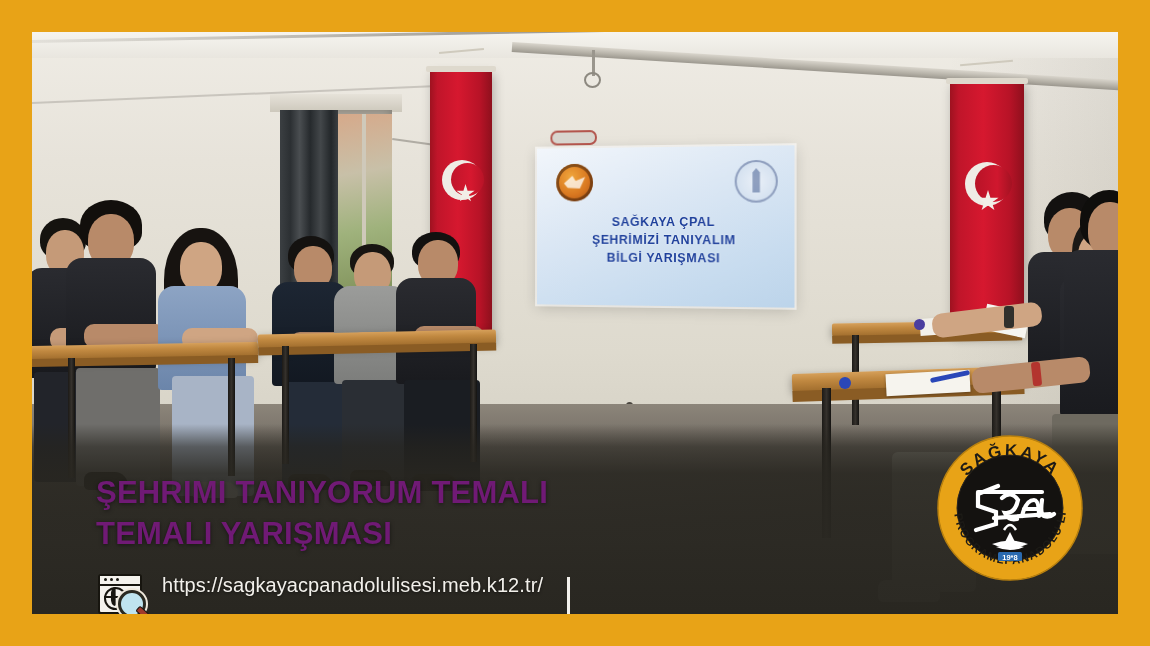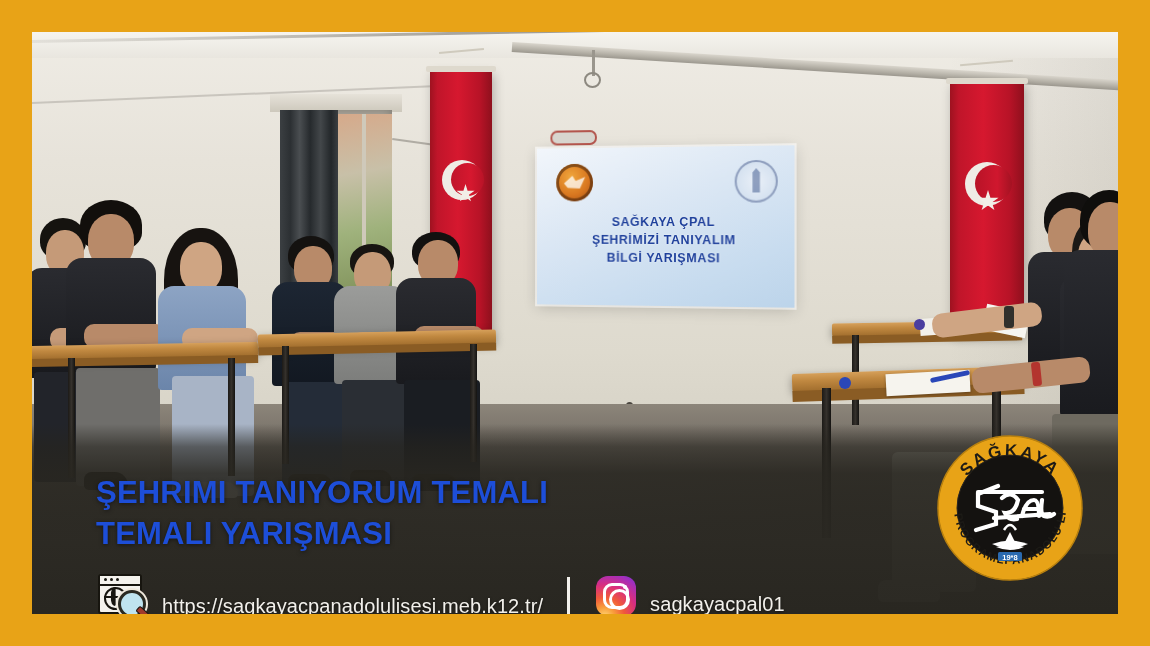"ŞEHRIMI TANIYORUM TEMALI" .headline { color: #1d4ed8 -> #701a75 }
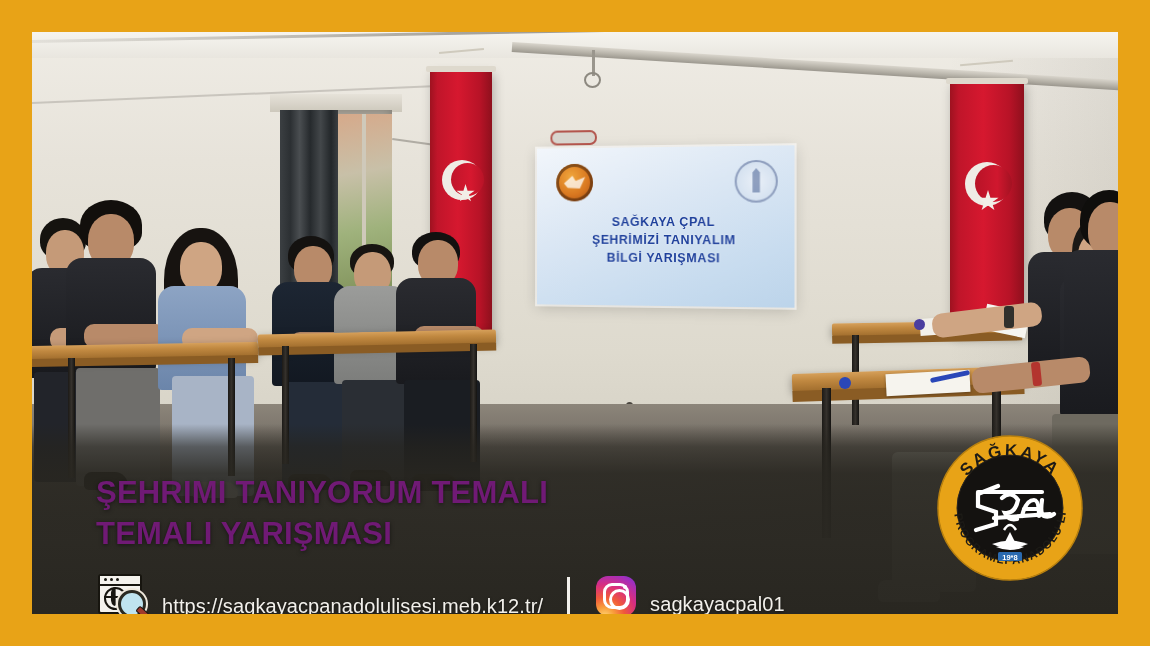"https://sagkayacpanadolulisesi.meb.k12.t" .link-item { align-items: flex-end -> flex-start }
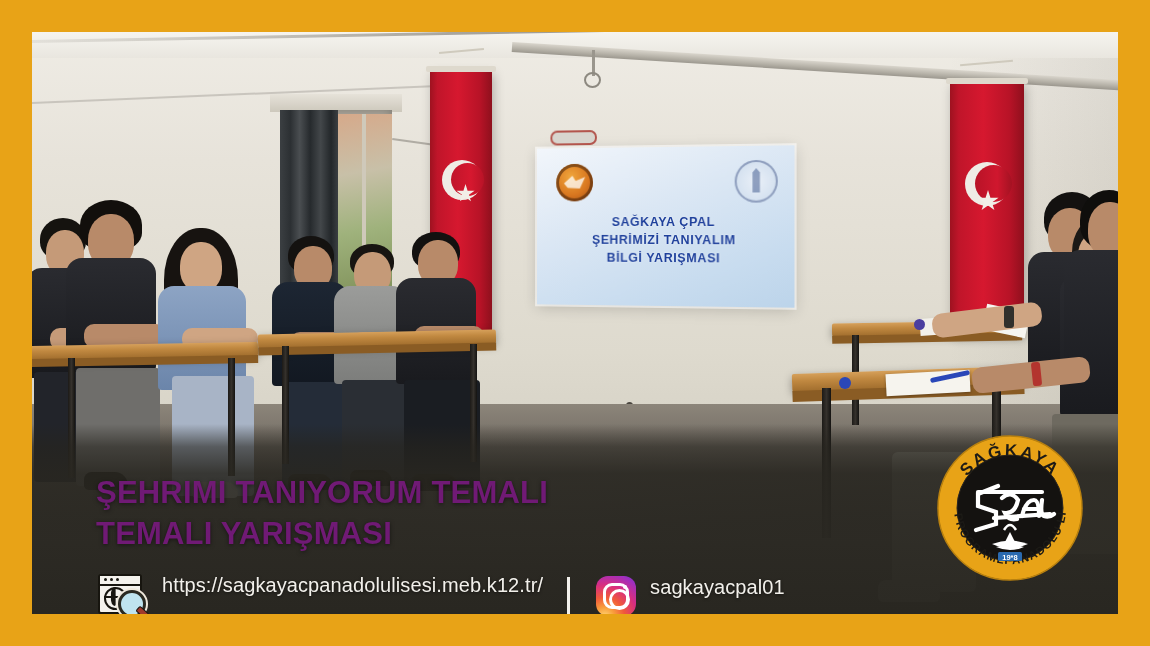"sagkayacpal01" div.link-item { html: <div> <div> <div></div> <div></div> <div></div> </div> <div>sagkayacpal01</div> </div> -> none }
